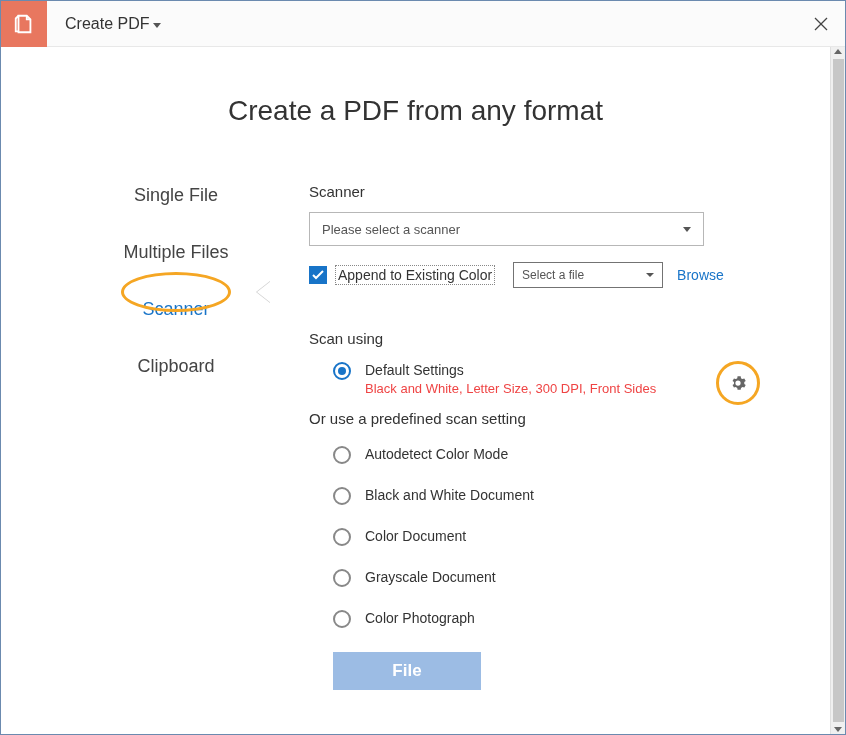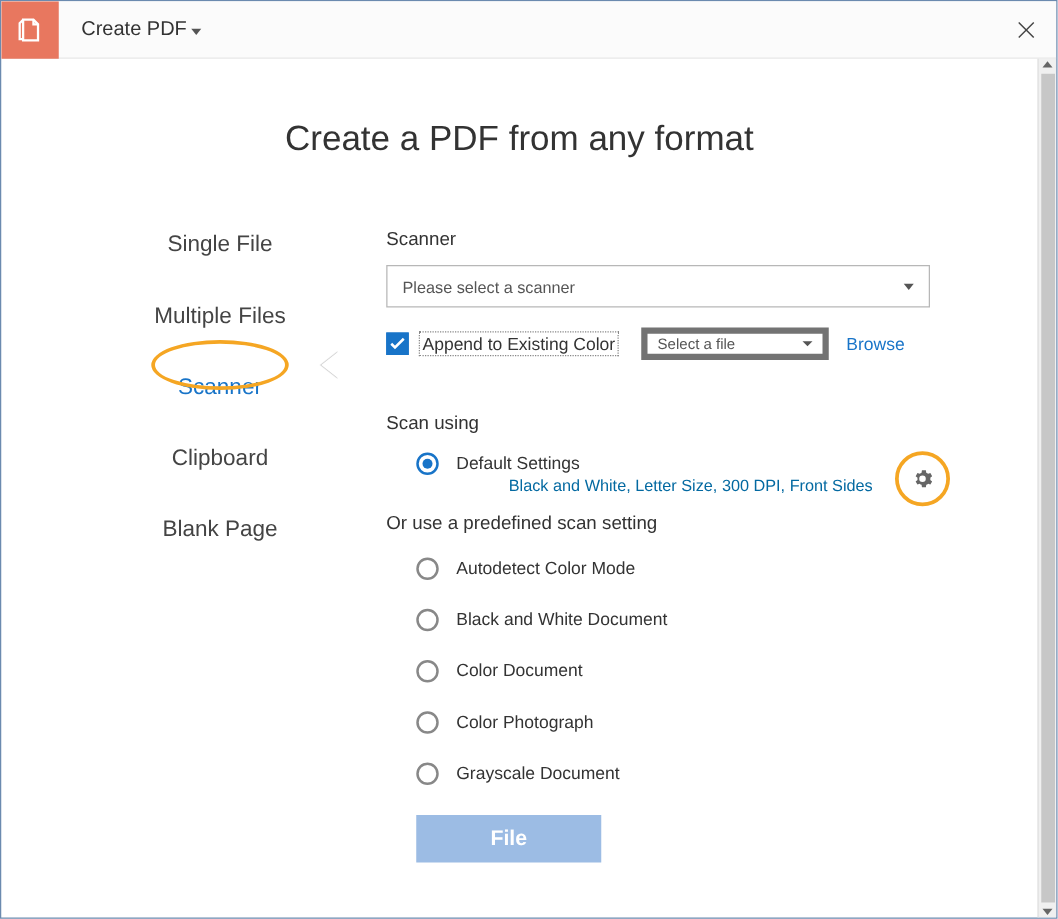"Please select a scanner" .scanner-select { width: 435px -> 395px }
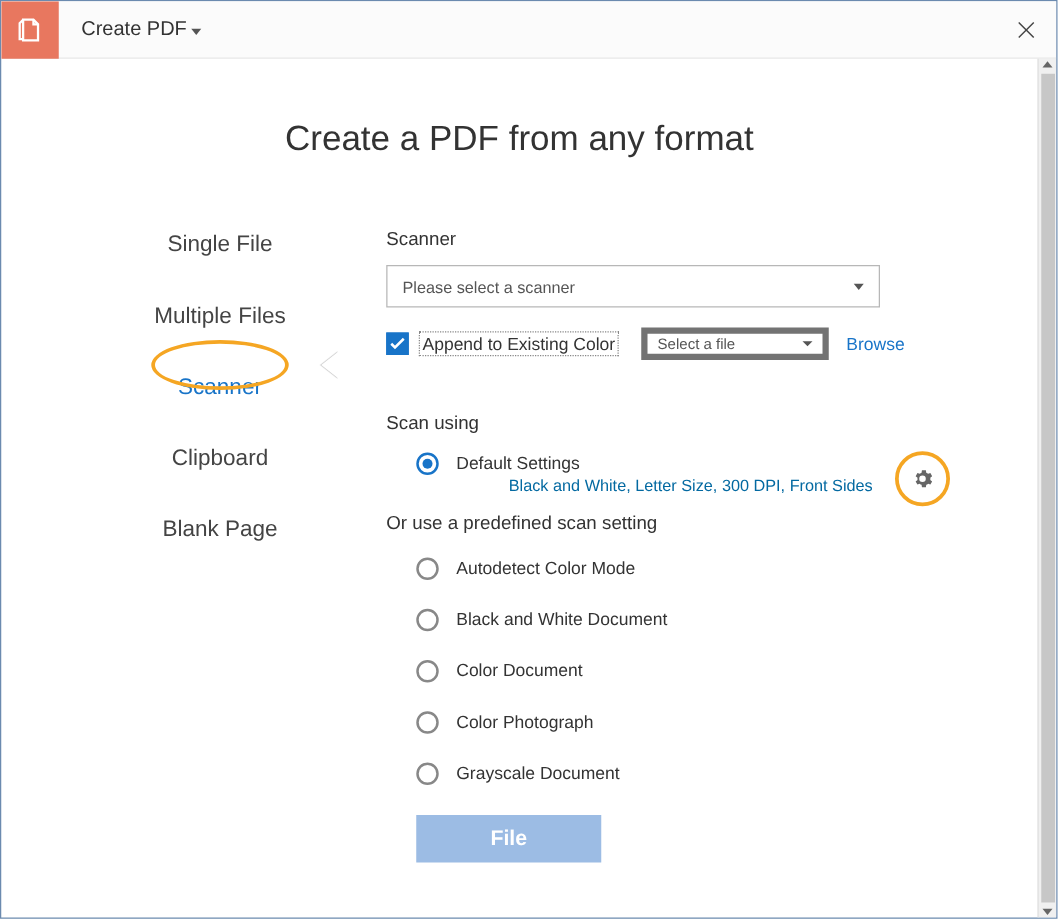"Select a file" .file-select { border: 5px solid #737373 -> 1px solid #737373 }
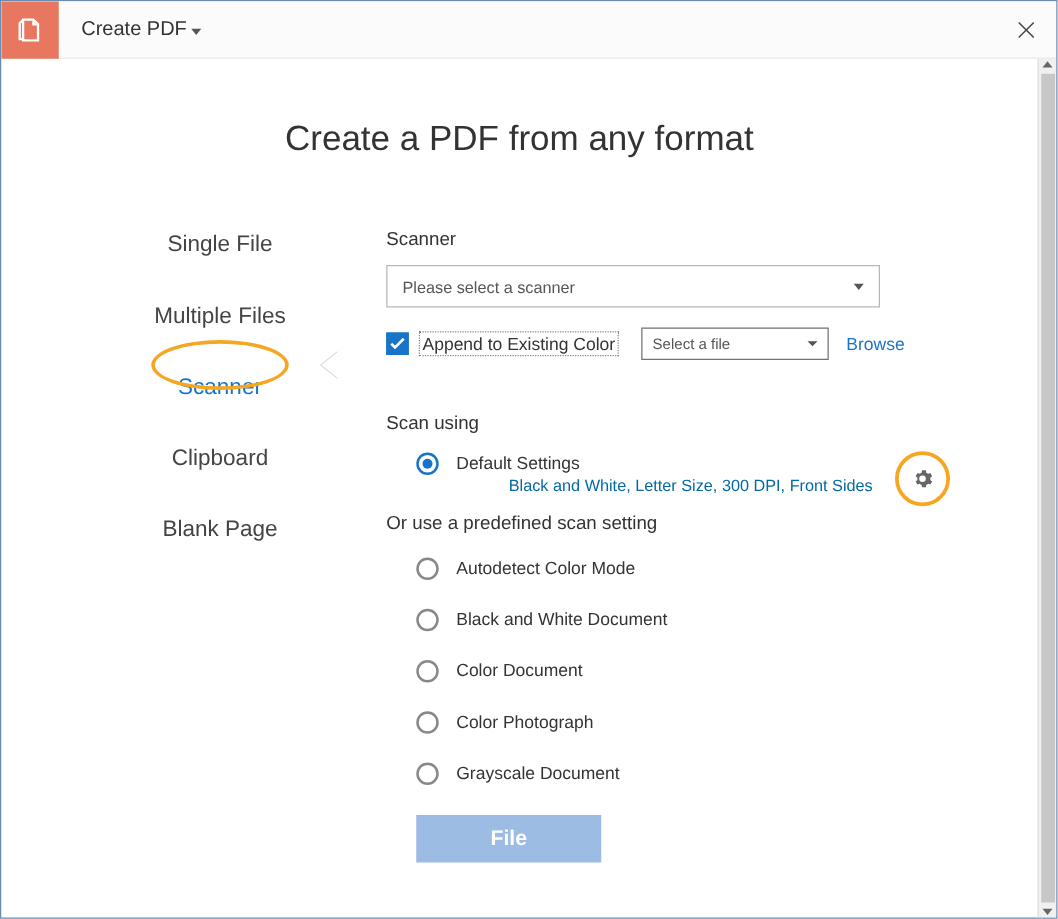"Black and White, Letter Size," .radio-sub { color: #0369a1 -> #ef4444; margin-left: 42px -> none }
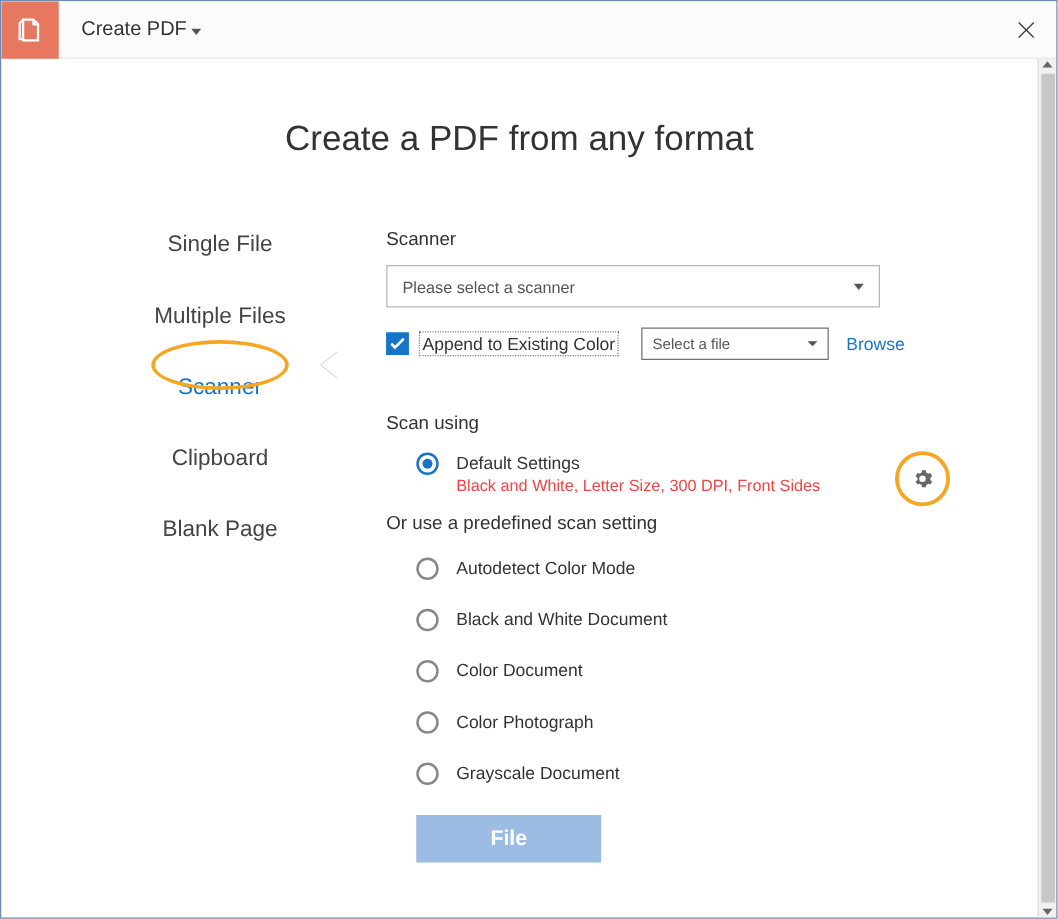"Blank Page" div.nav-item { html: <div>Blank Page</div> -> none }
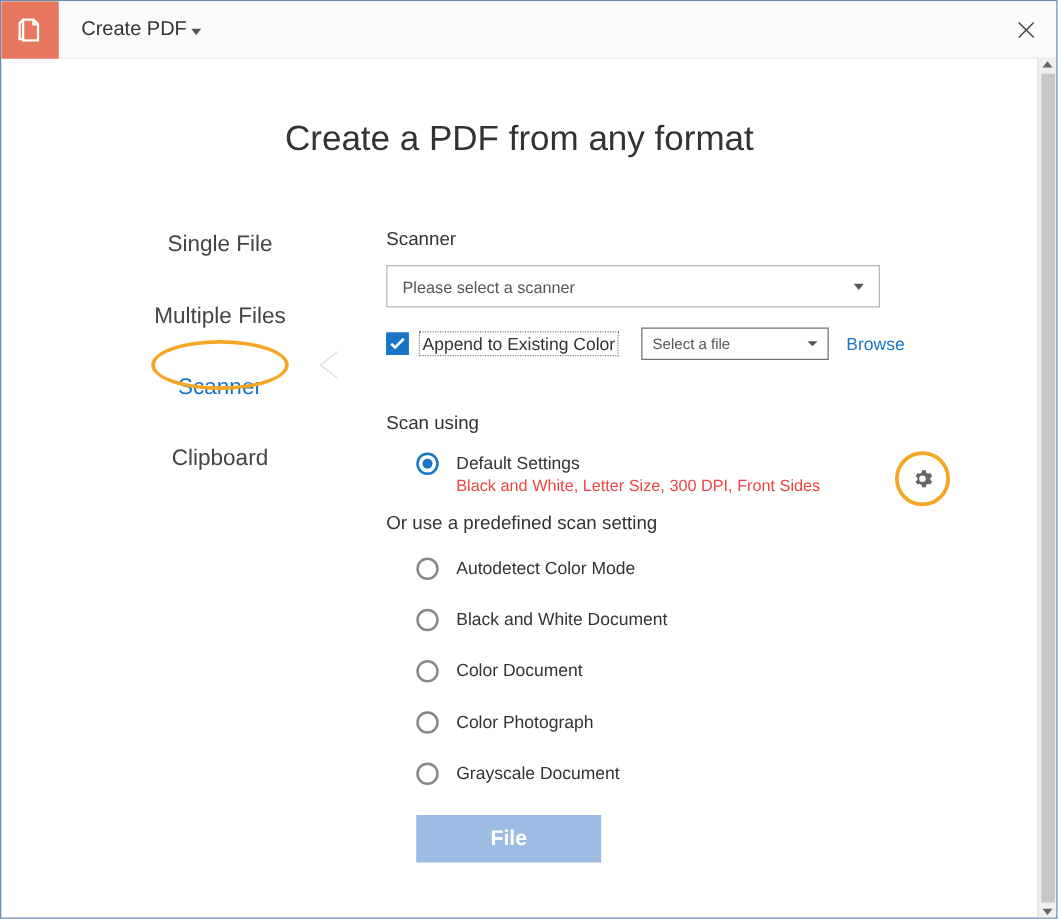"Color Photograph" div.radio-row { order: before "Grayscale Document" -> after "Grayscale Document" }
